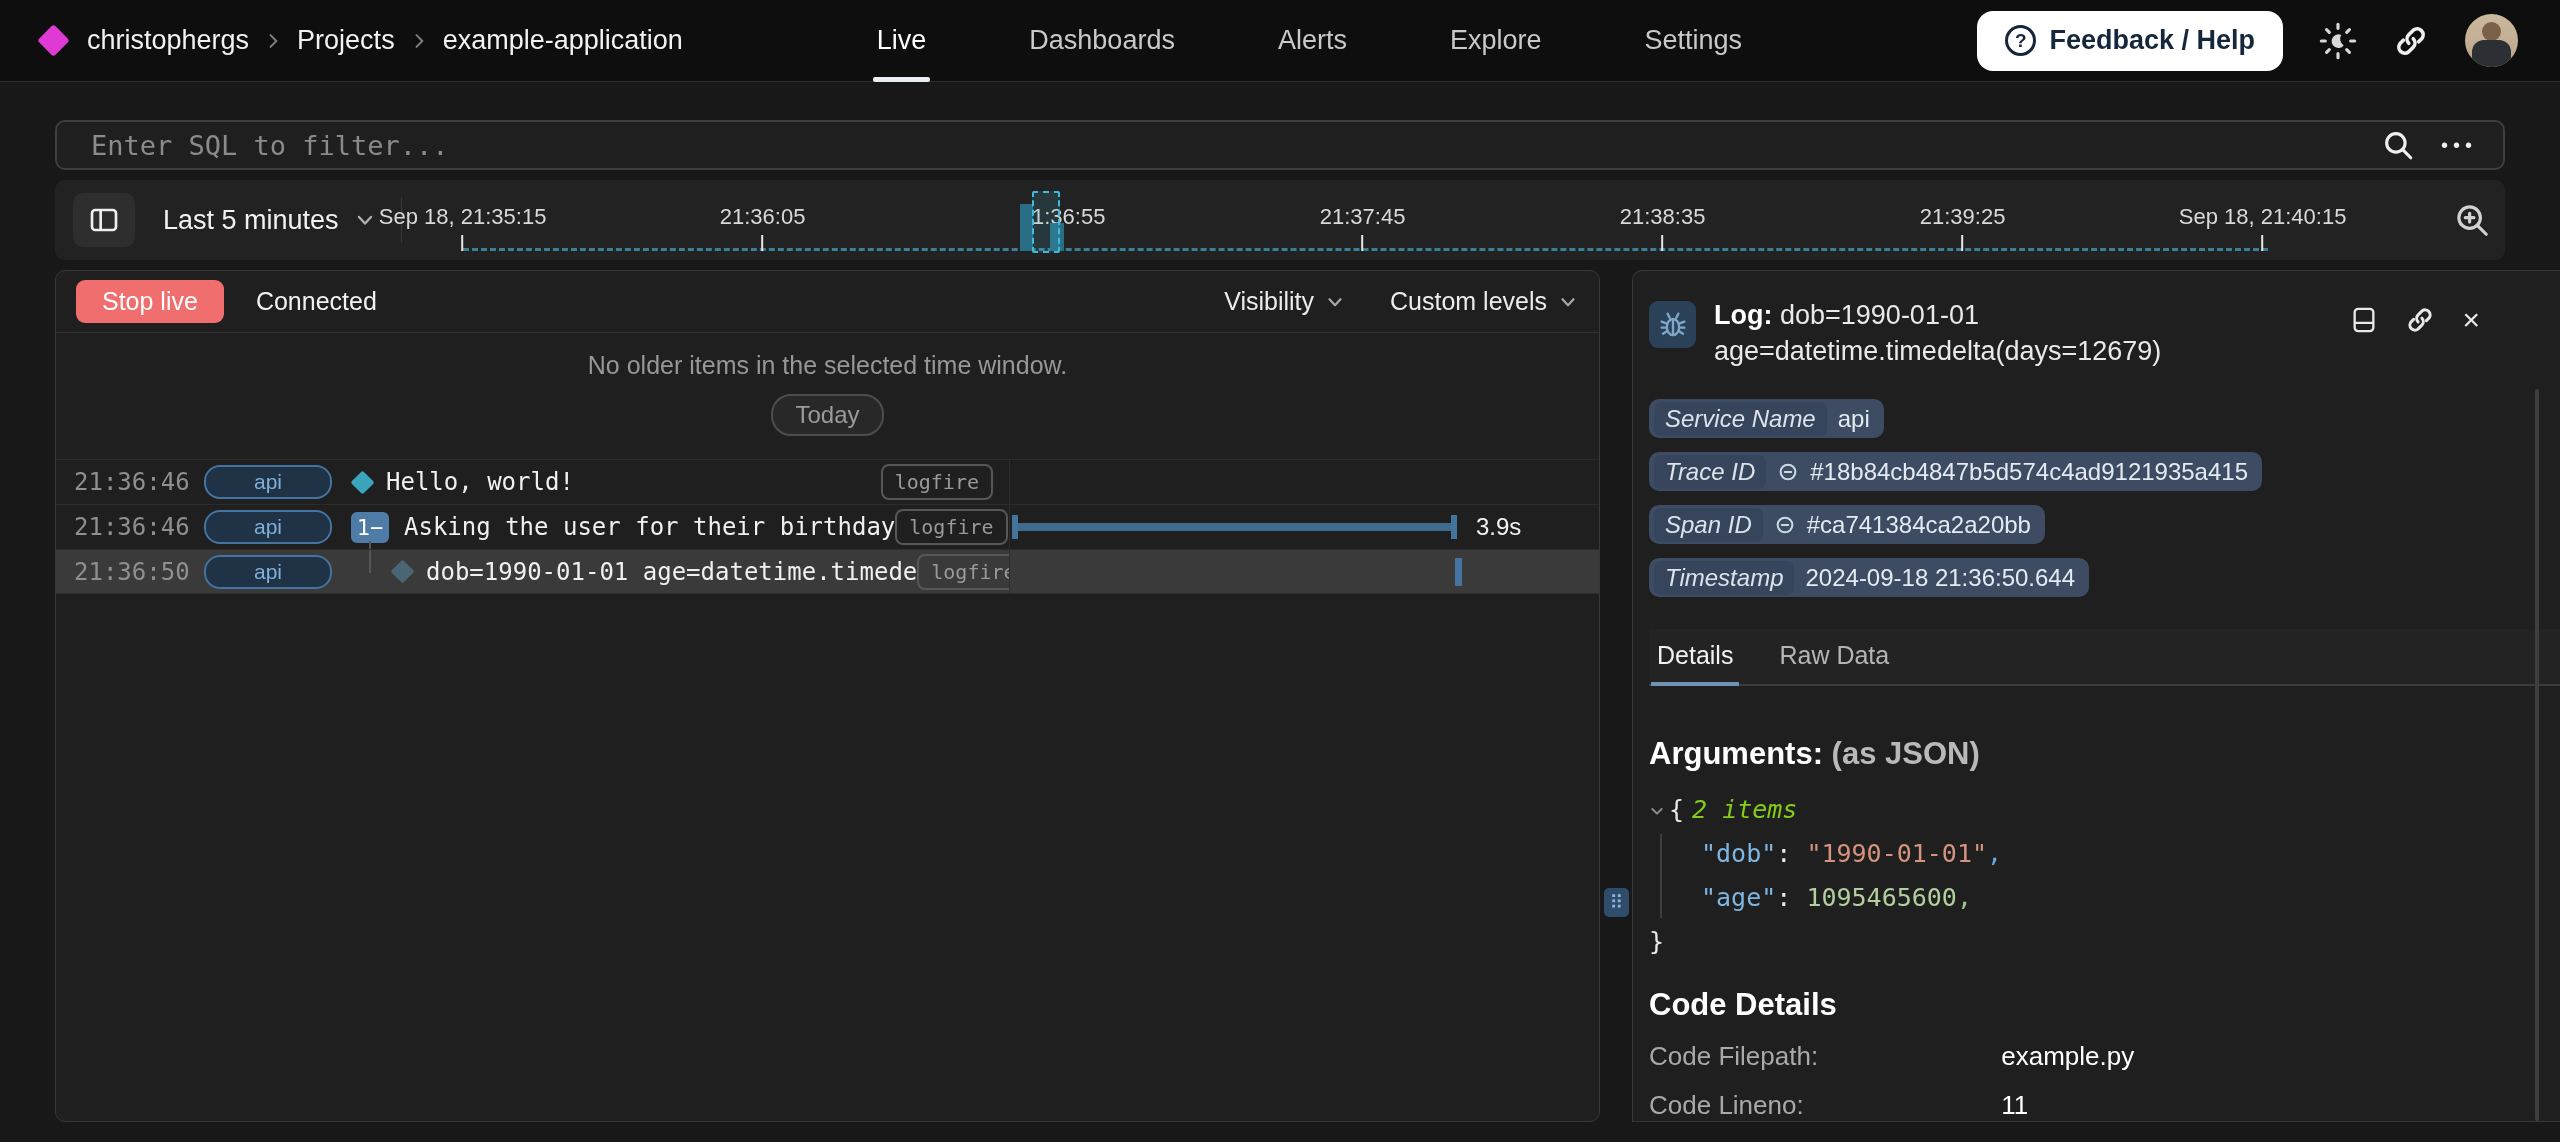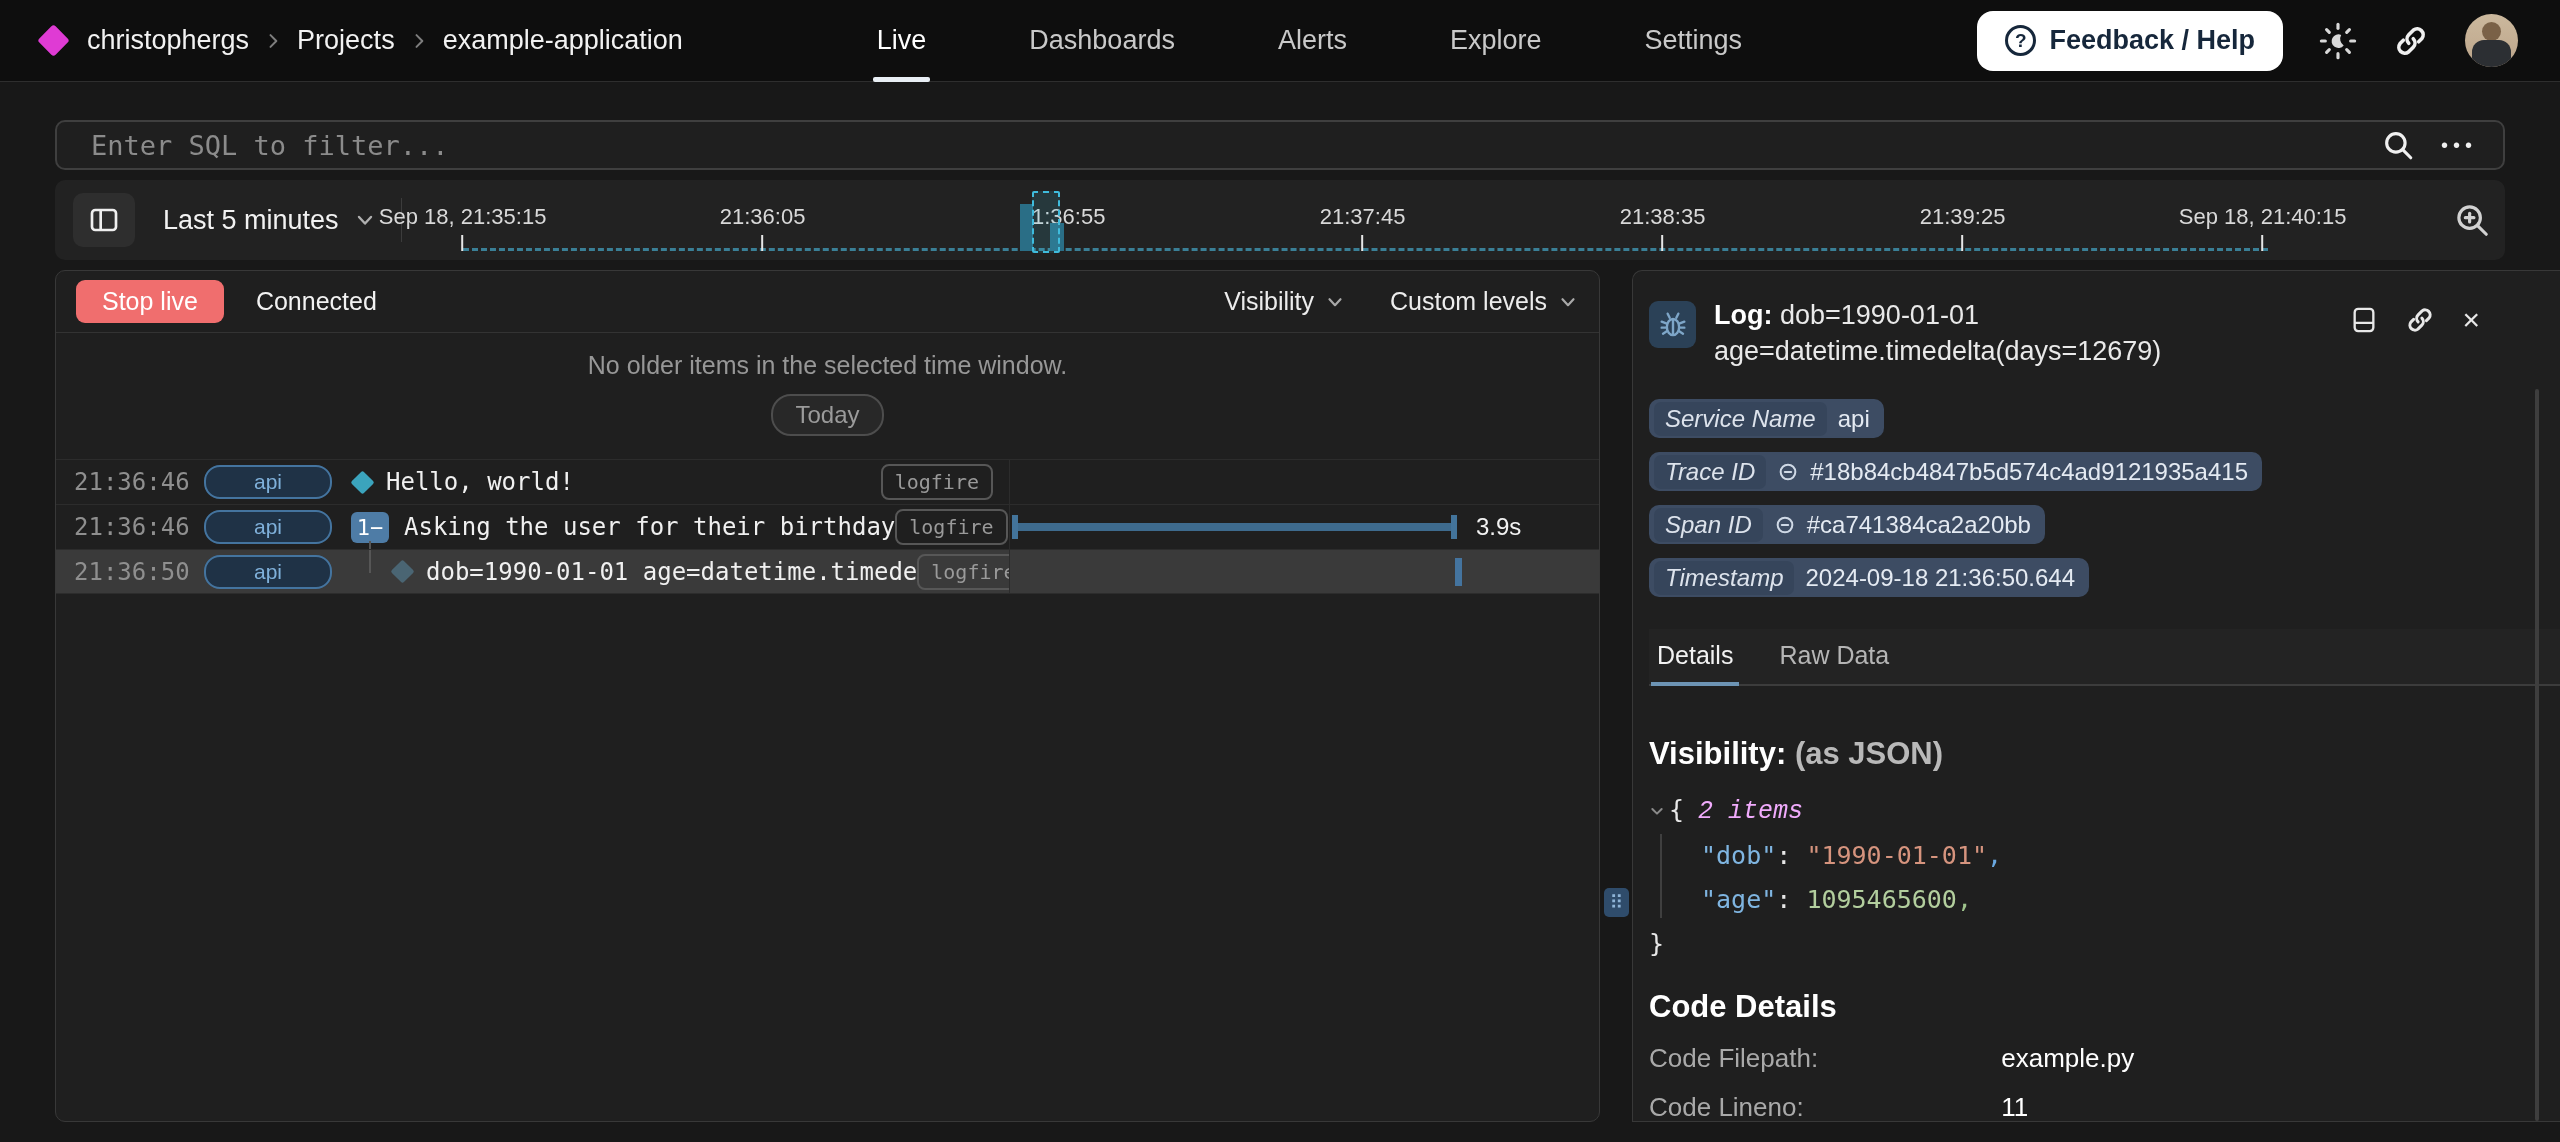"Visibility:" span { text: Visibility -> Arguments }
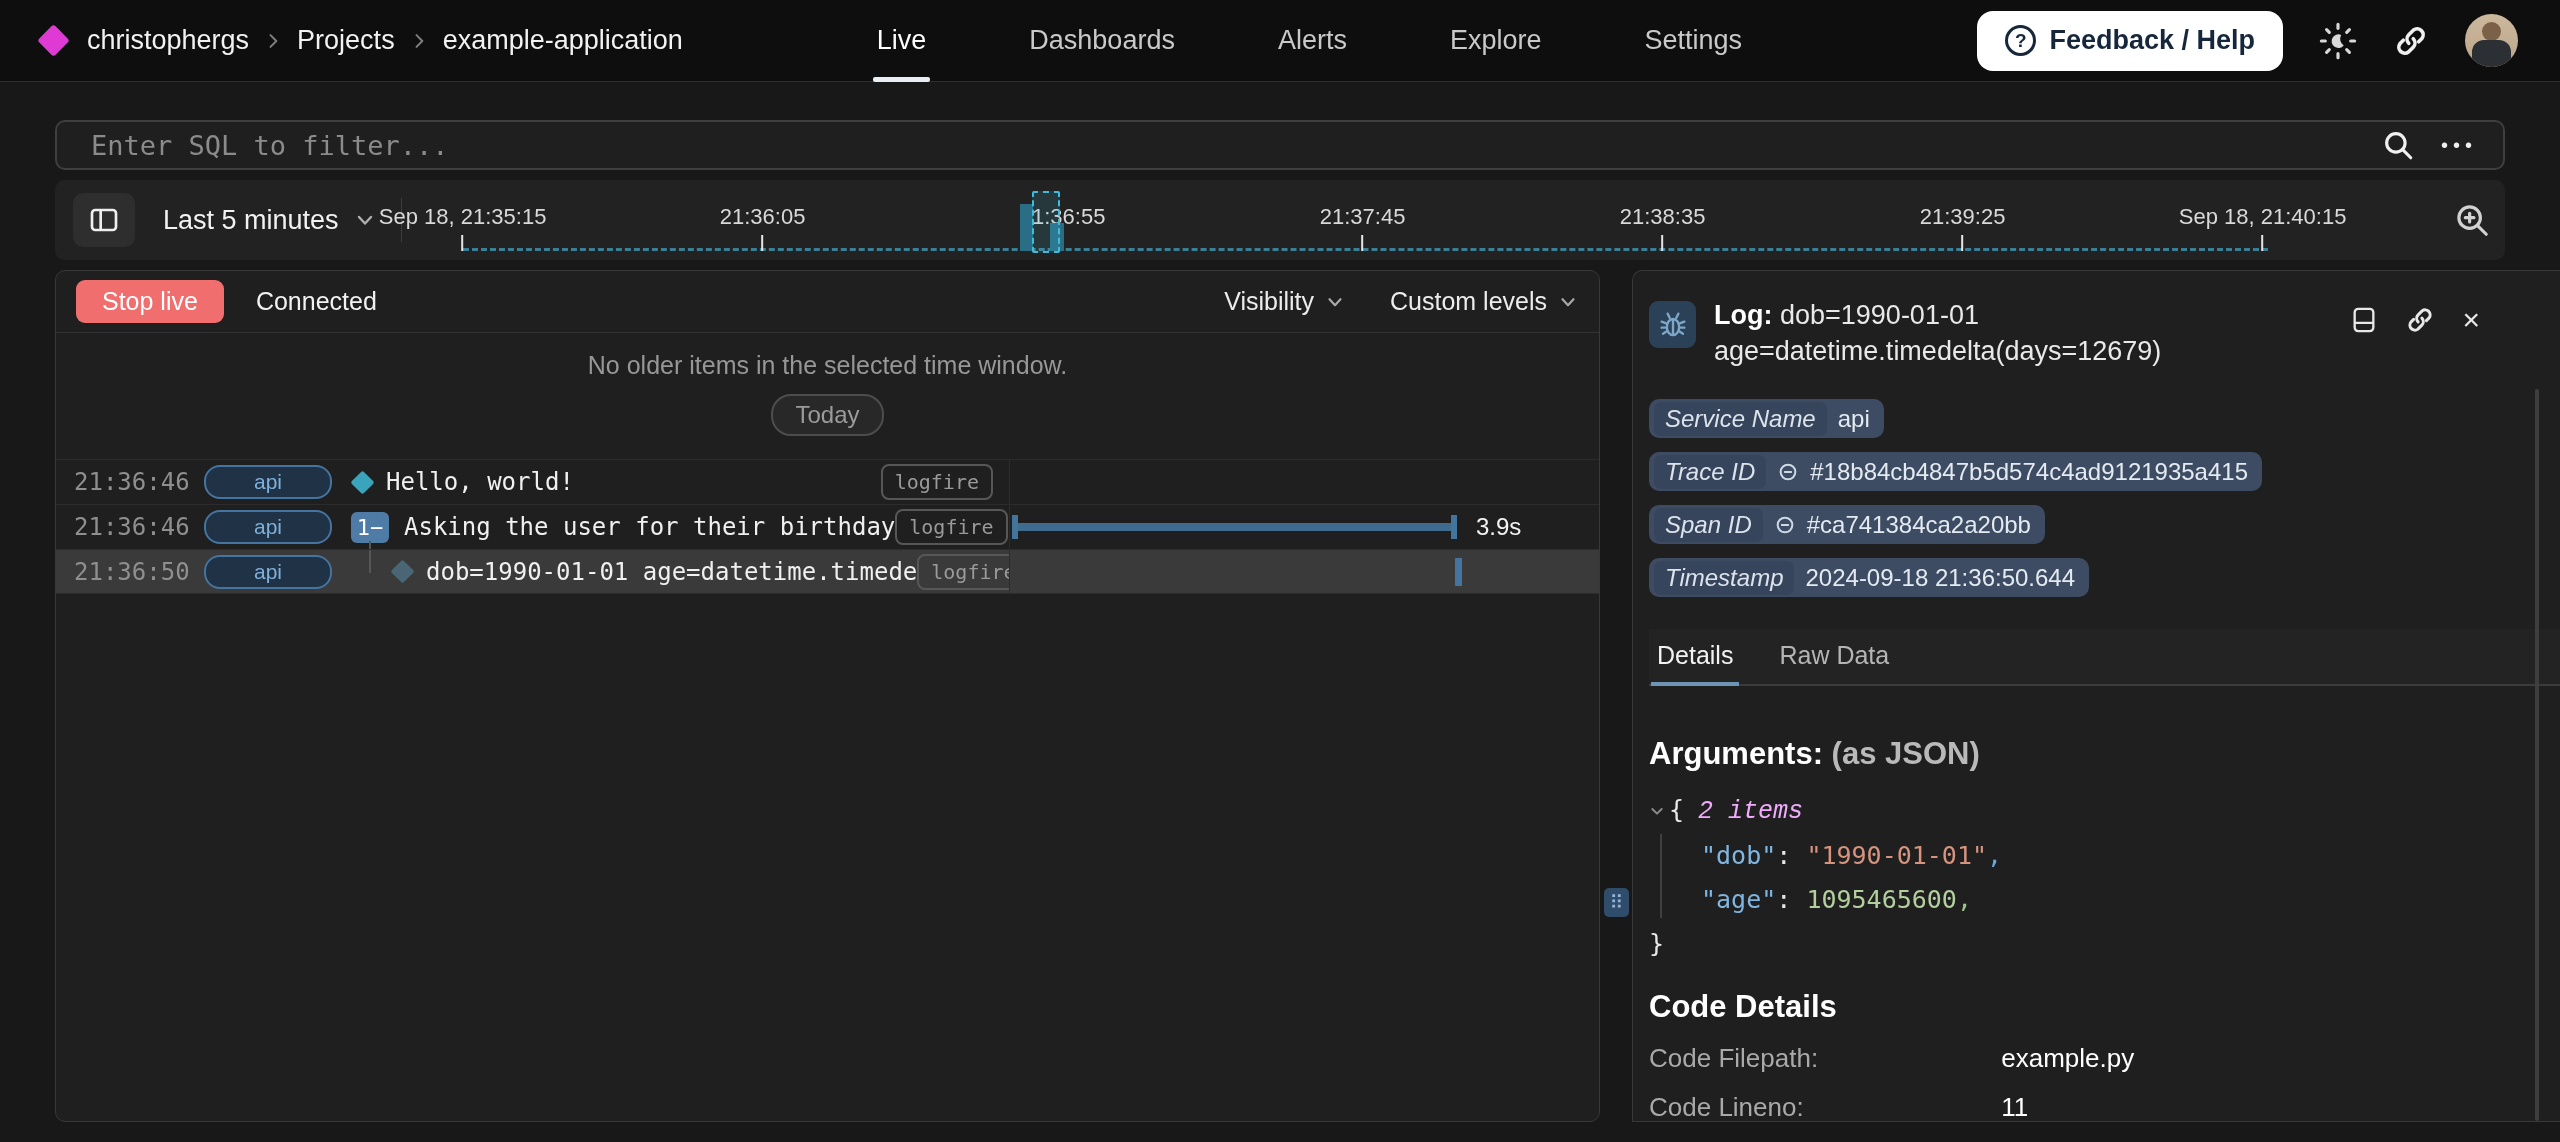"2 items" .jv-note { color: #f0abfc -> #84cc16; font-family: Liberation Mono, monospace -> none; margin-left: 14px -> 8px }
